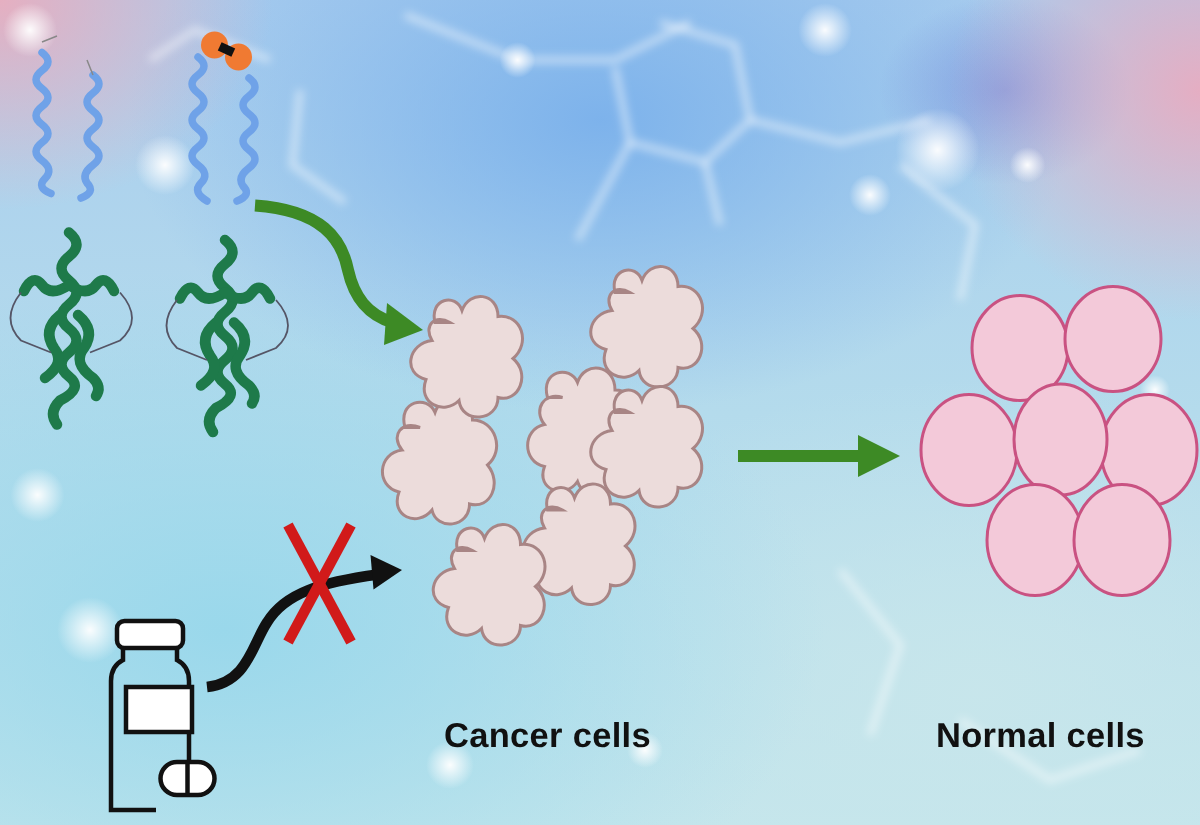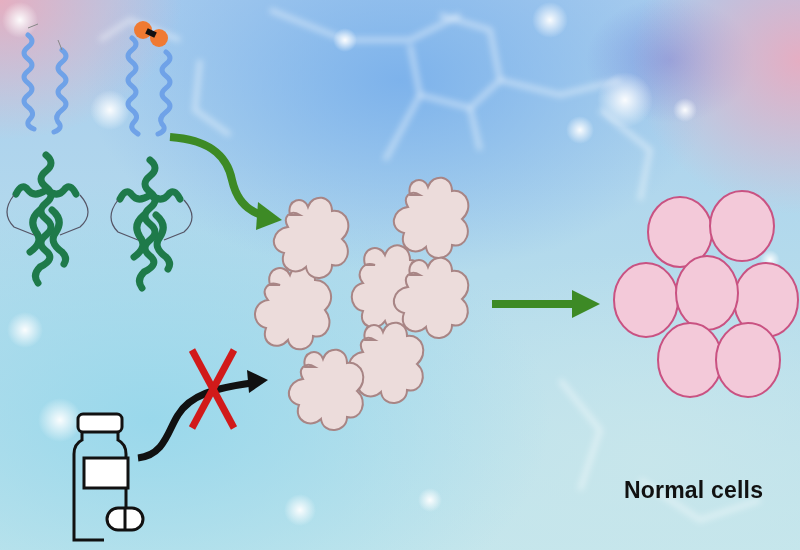"Cancer cells" div.label { html: none -> <div>Cancer cells</div> }
